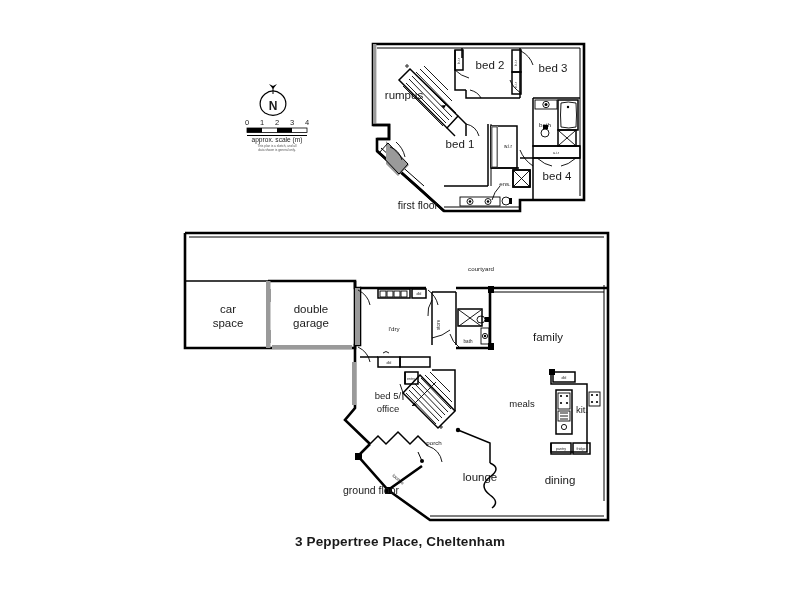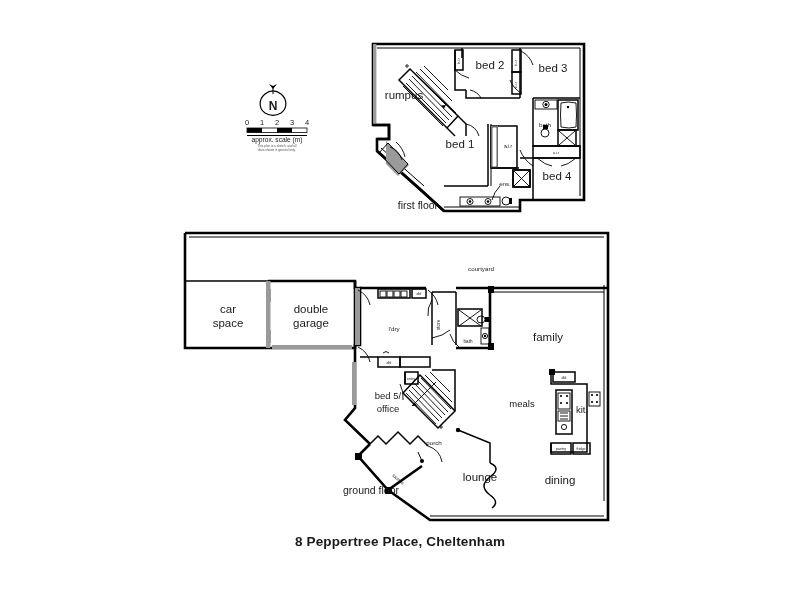"8 Peppertree Place, Cheltenham" div { text: 8 -> 3 }
